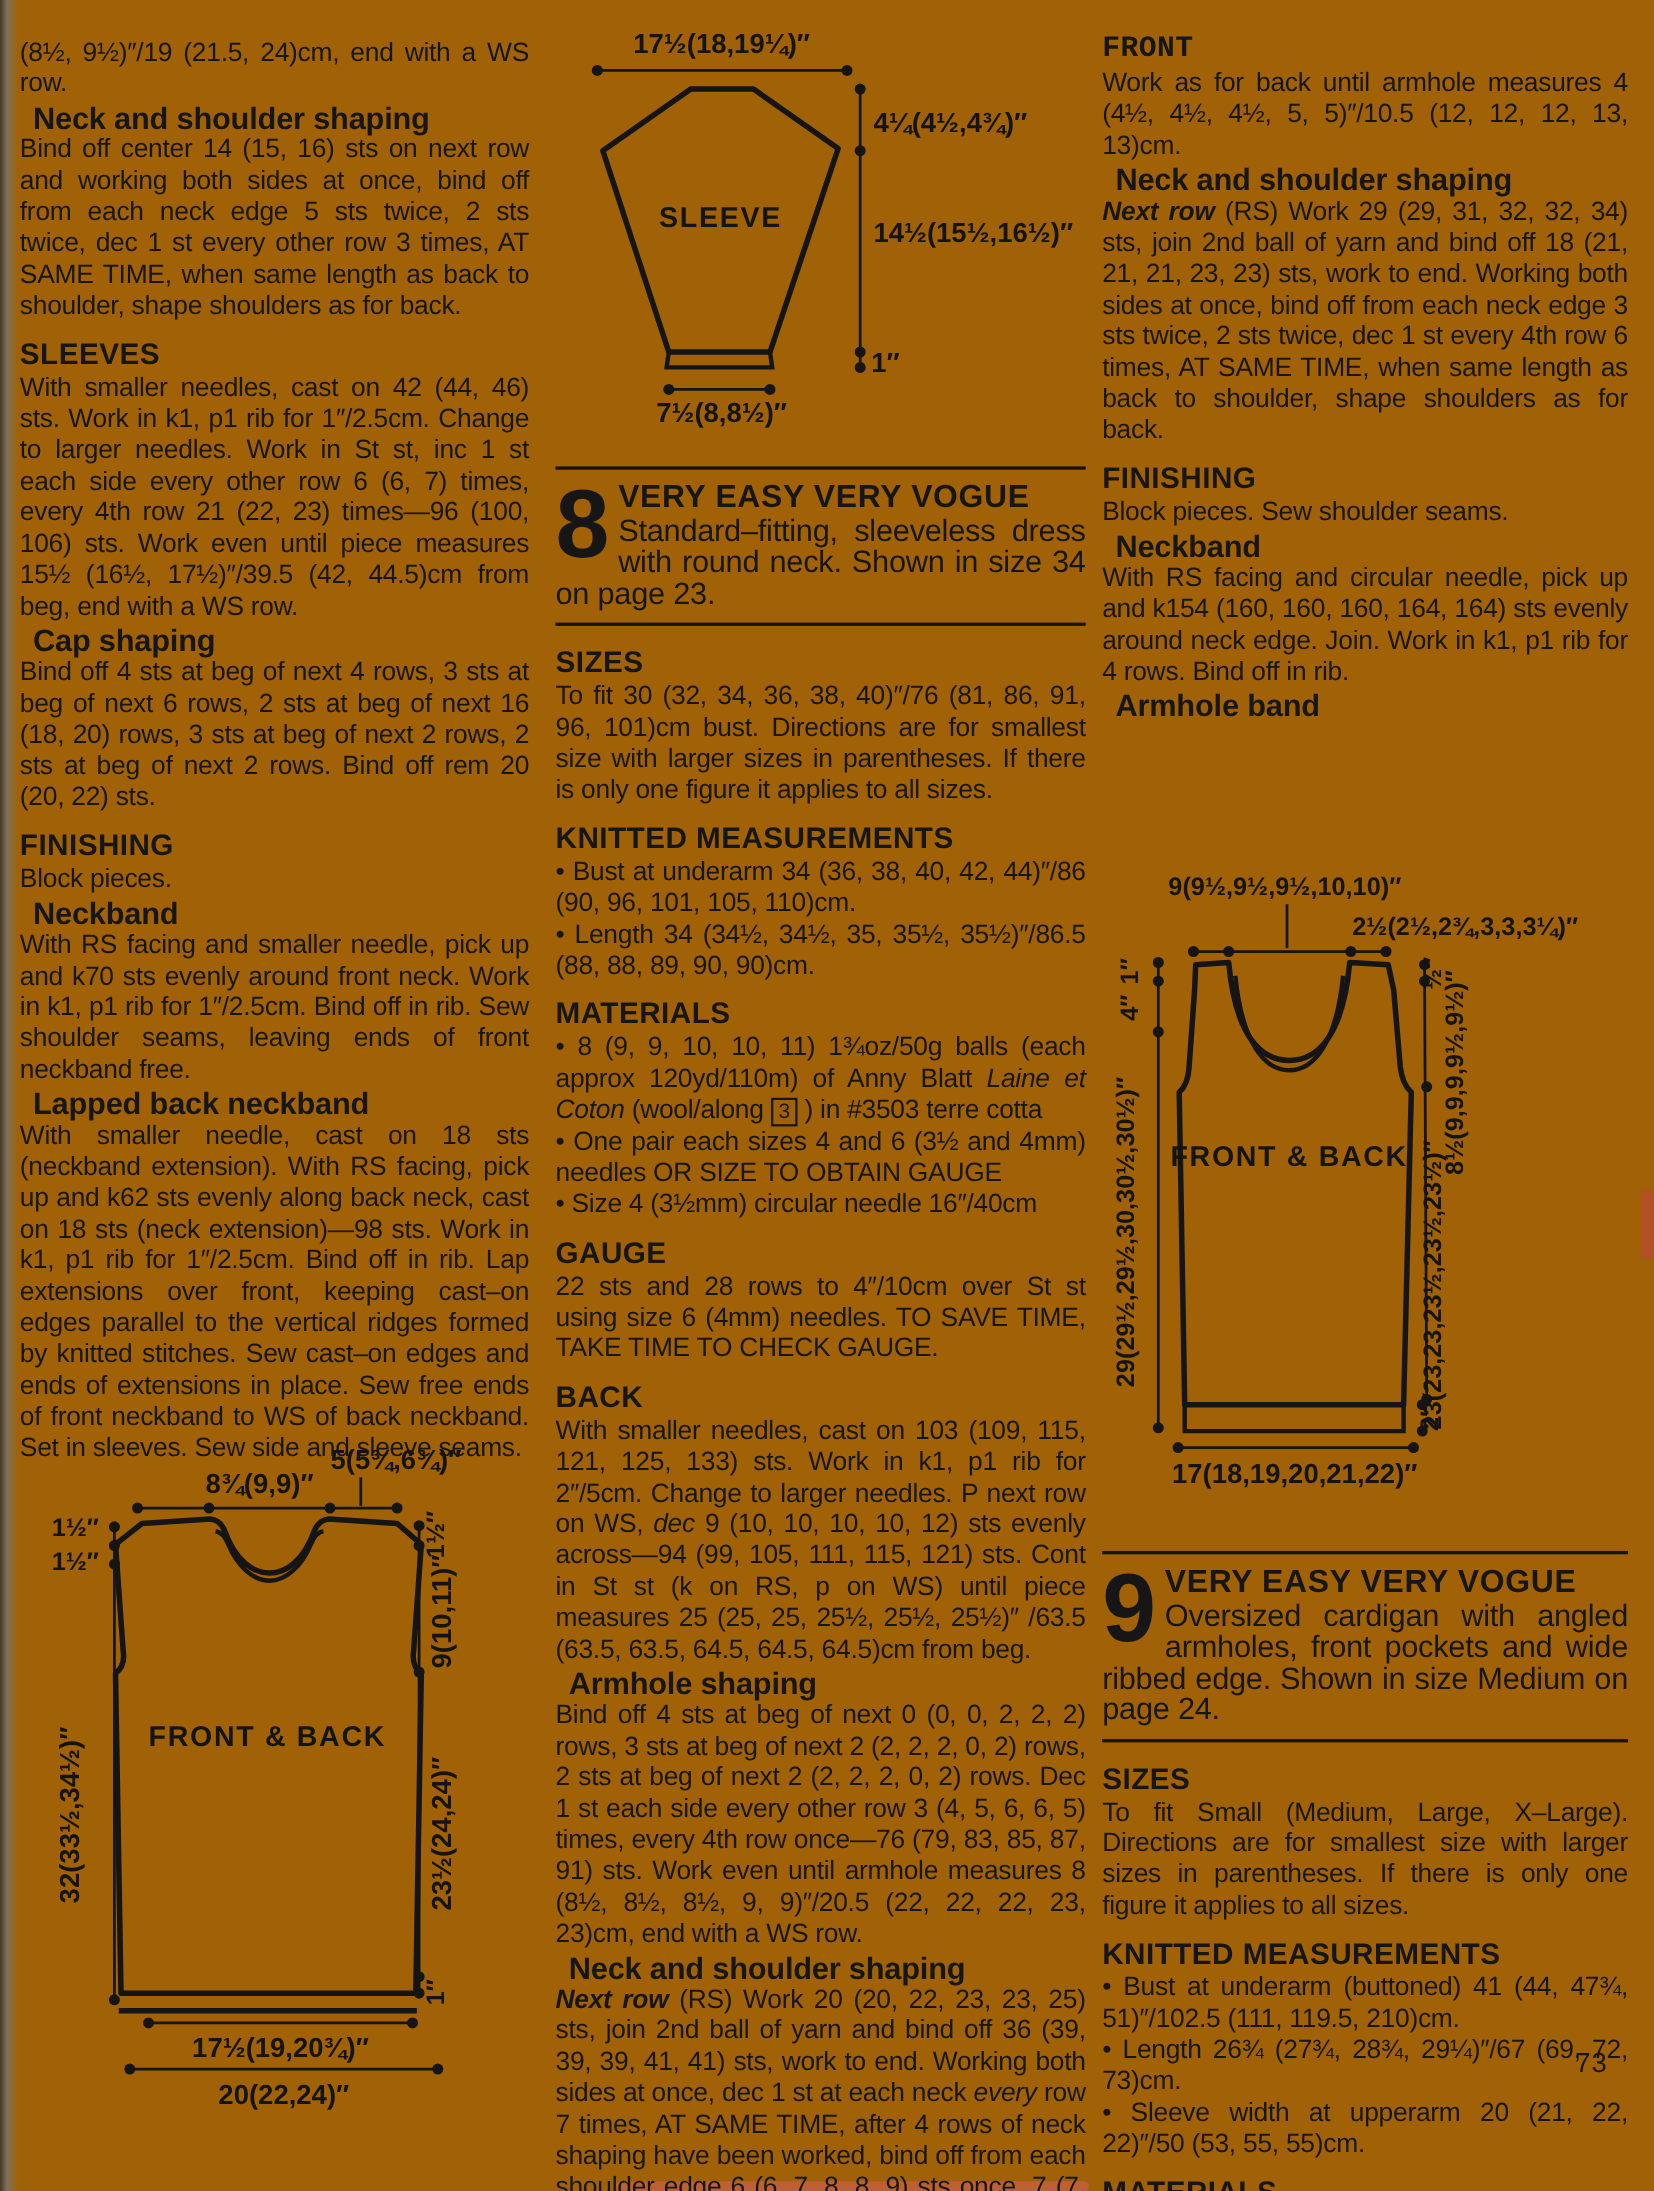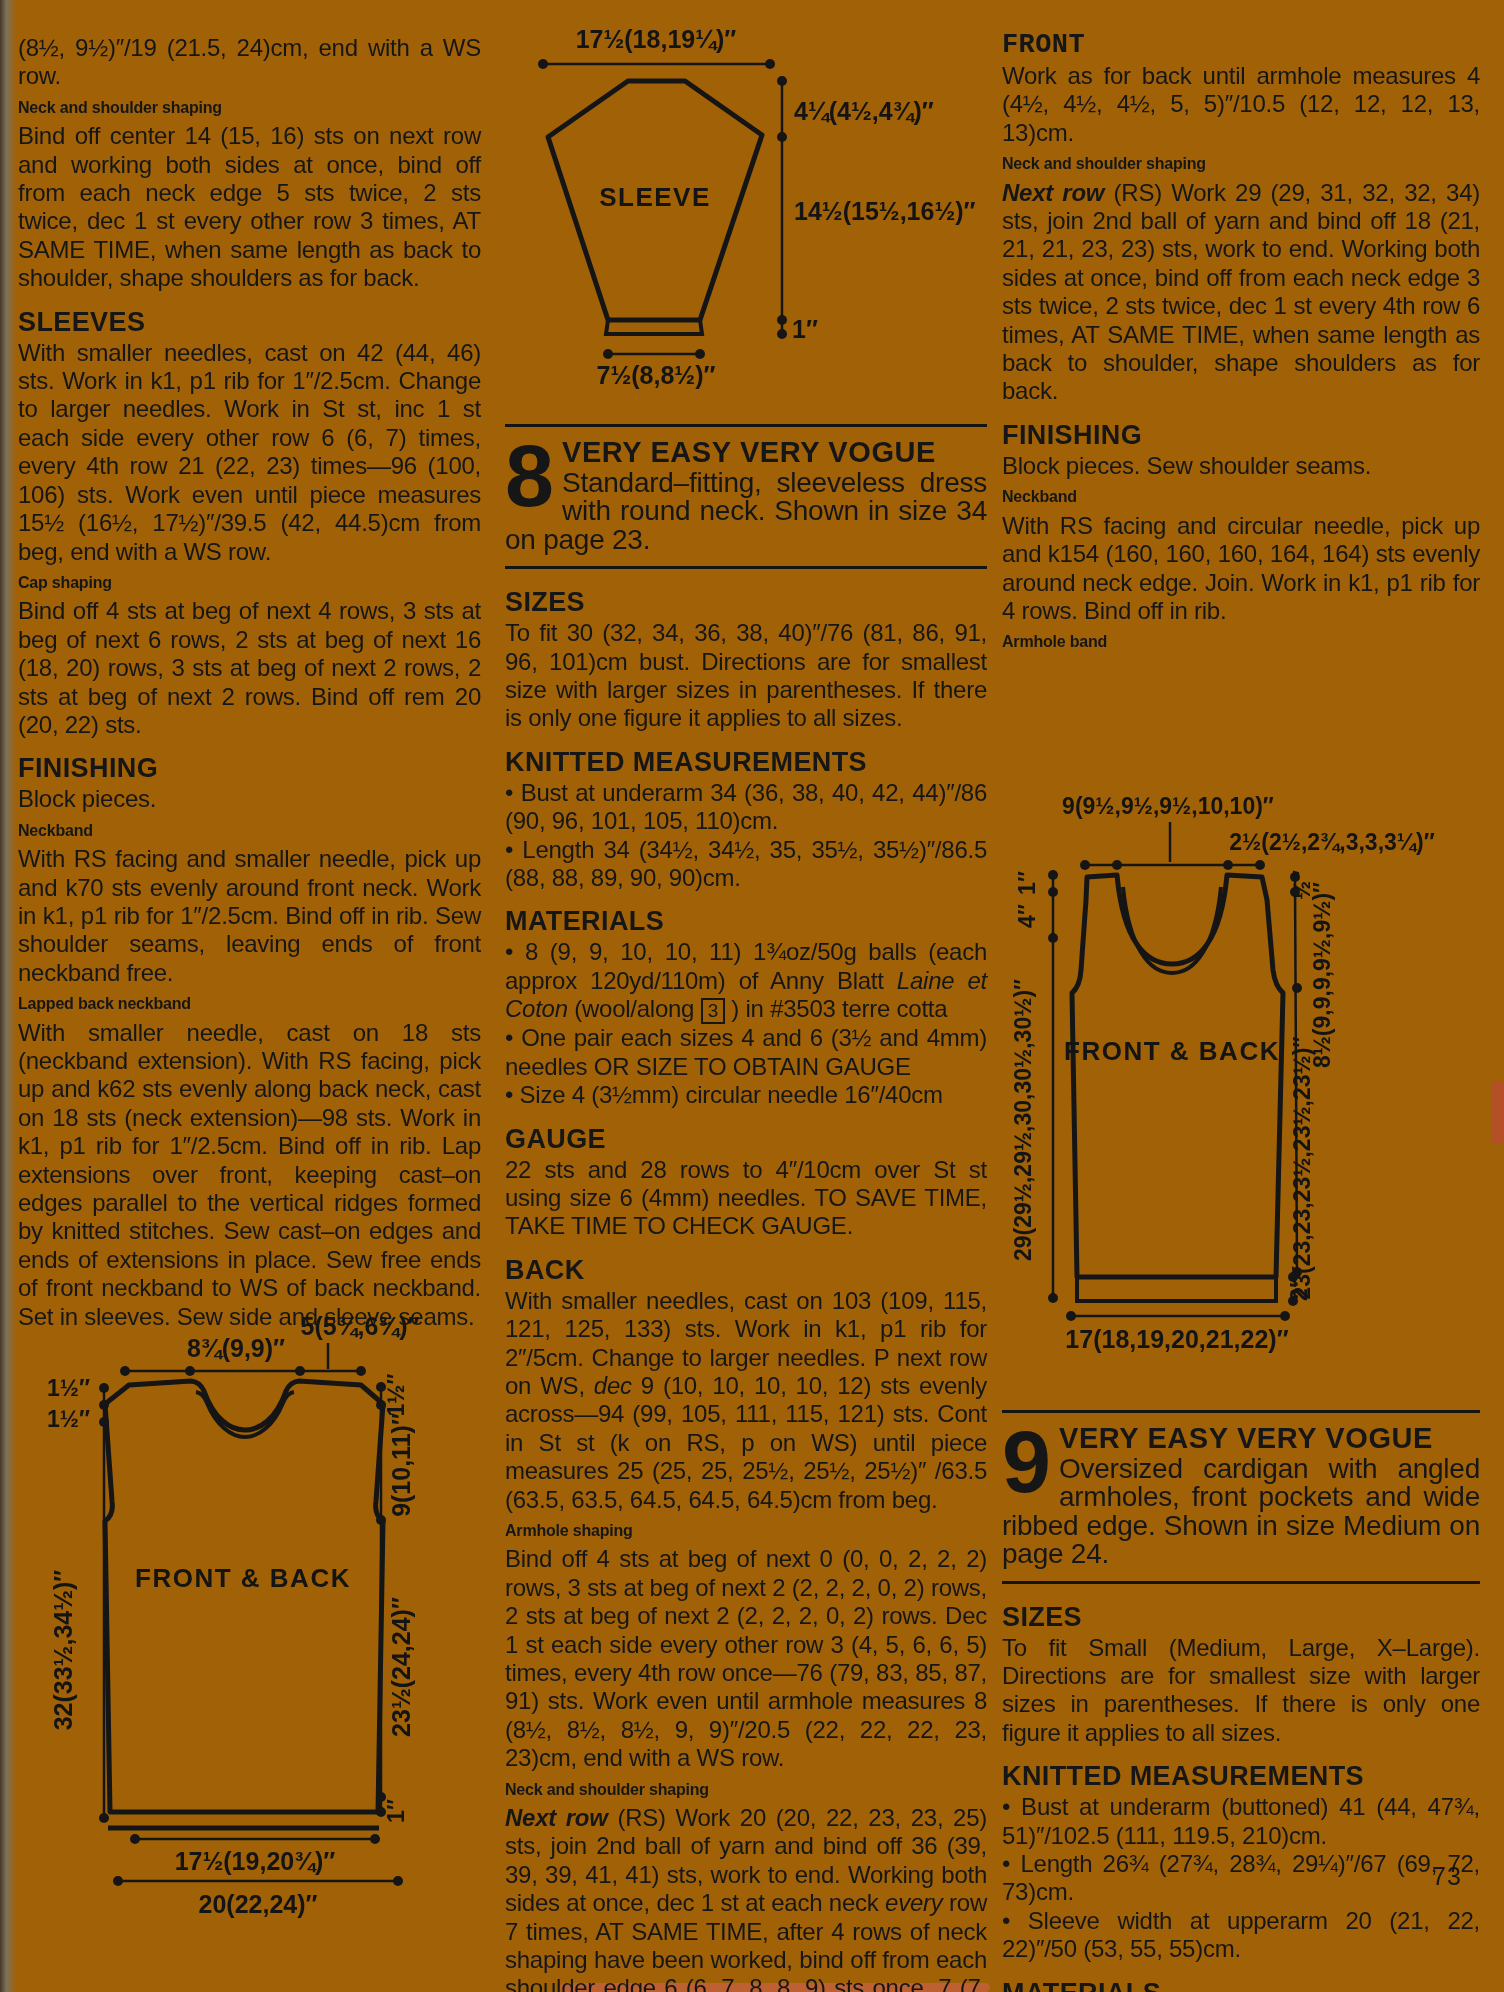"Neck and shoulder shaping" .h2 { font-size: 16px -> 28px; margin: 3px 0 0 0 -> 3px 0 0 12px }
